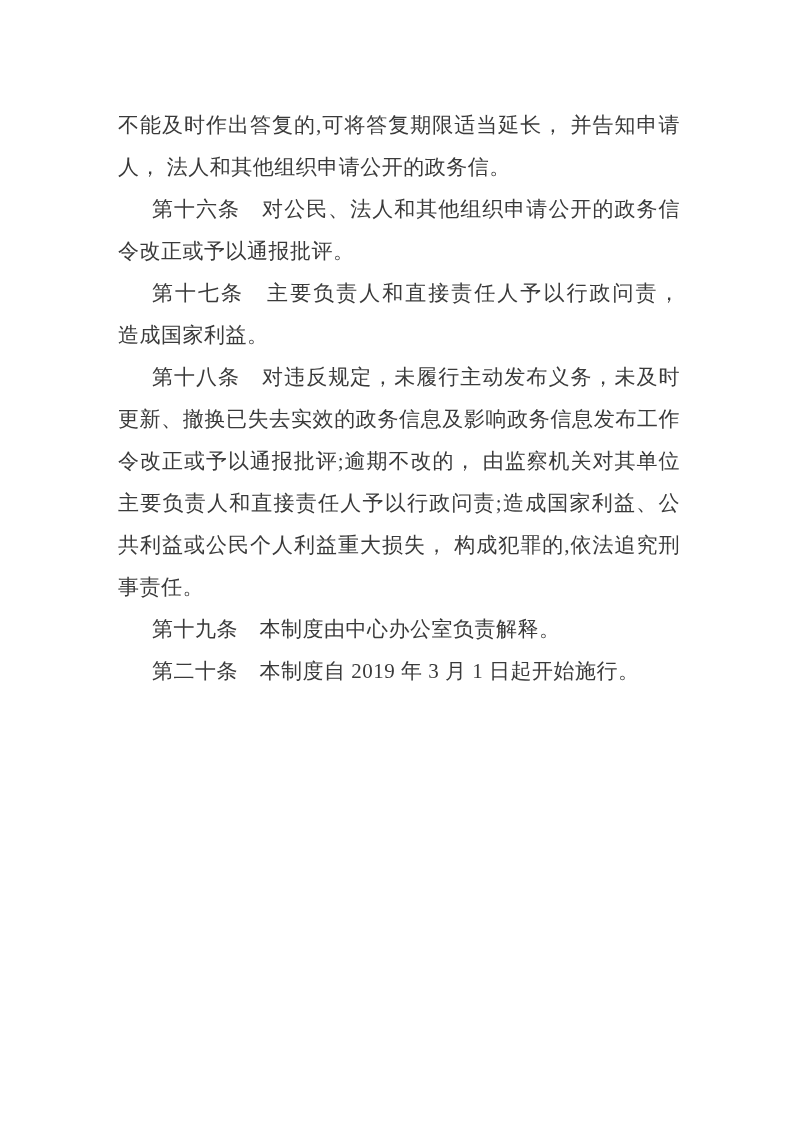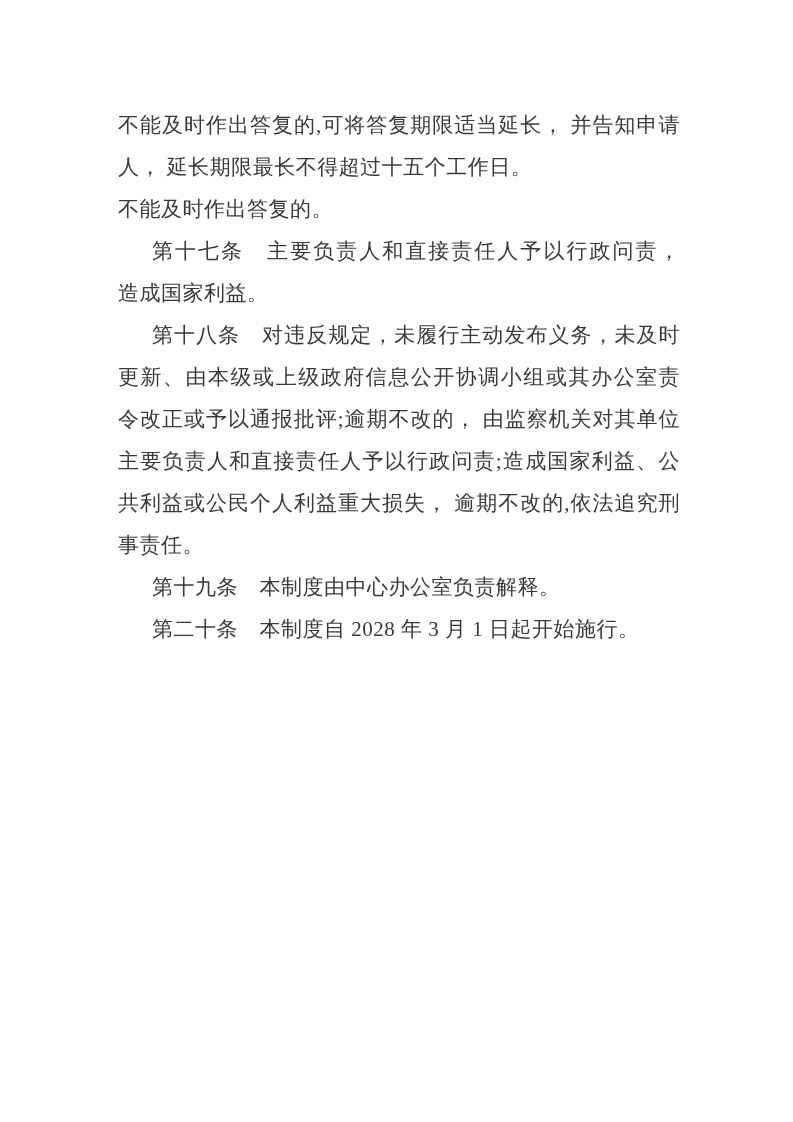"人， 延长期限最长不得超过十五个工作日。" div.text-line { text: 延长期限最长不得超过十五个工作日 -> 法人和其他组织申请公开的政务信 }
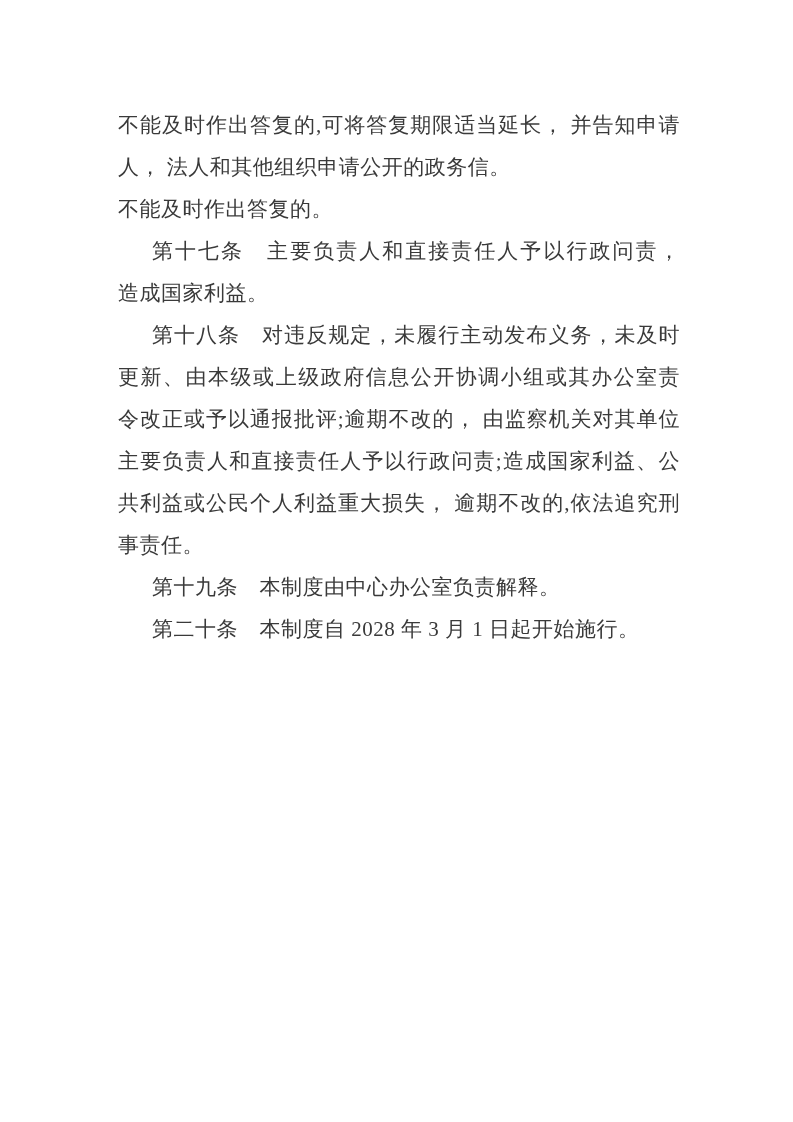"第十六条 对公民、法人和其他组织申请公开的政务信" div.text-line { html: none -> <div>第十六条 对公民、法人和其他组织申请公开的政务信</div> }
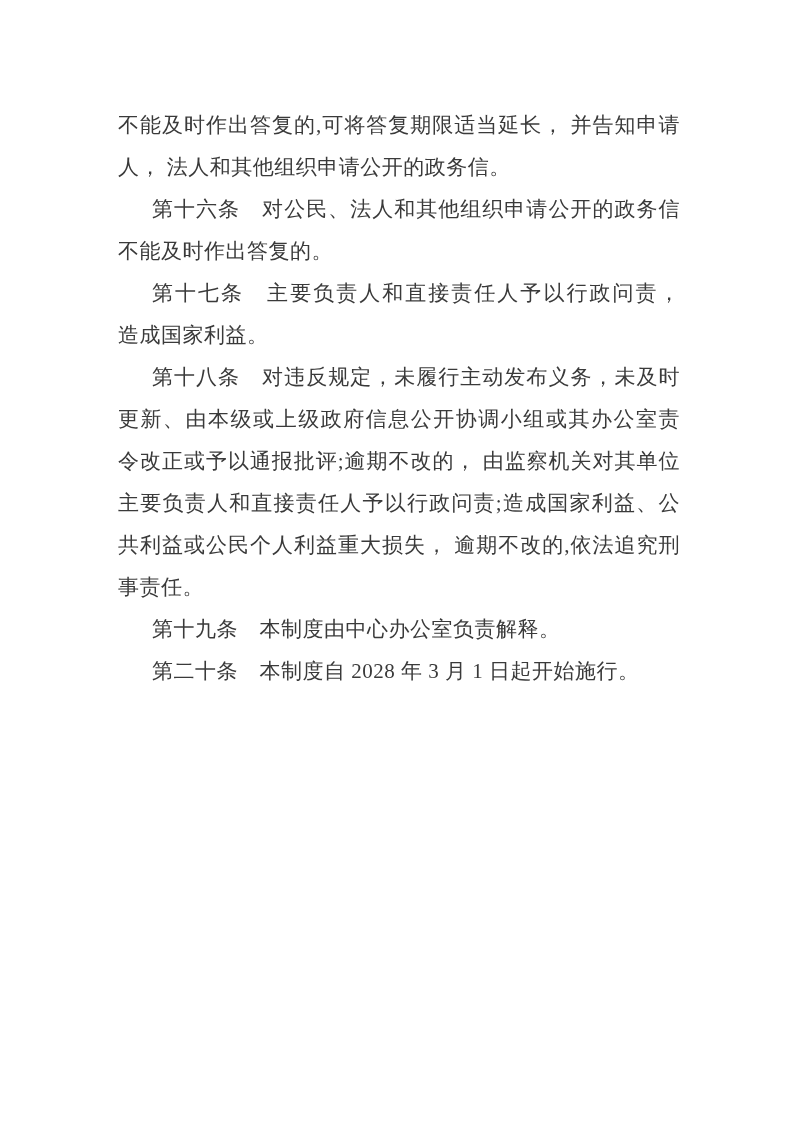"不能及时作出答复的。" div.text-line { text: 不能及时作出答复的 -> 令改正或予以通报批评 }
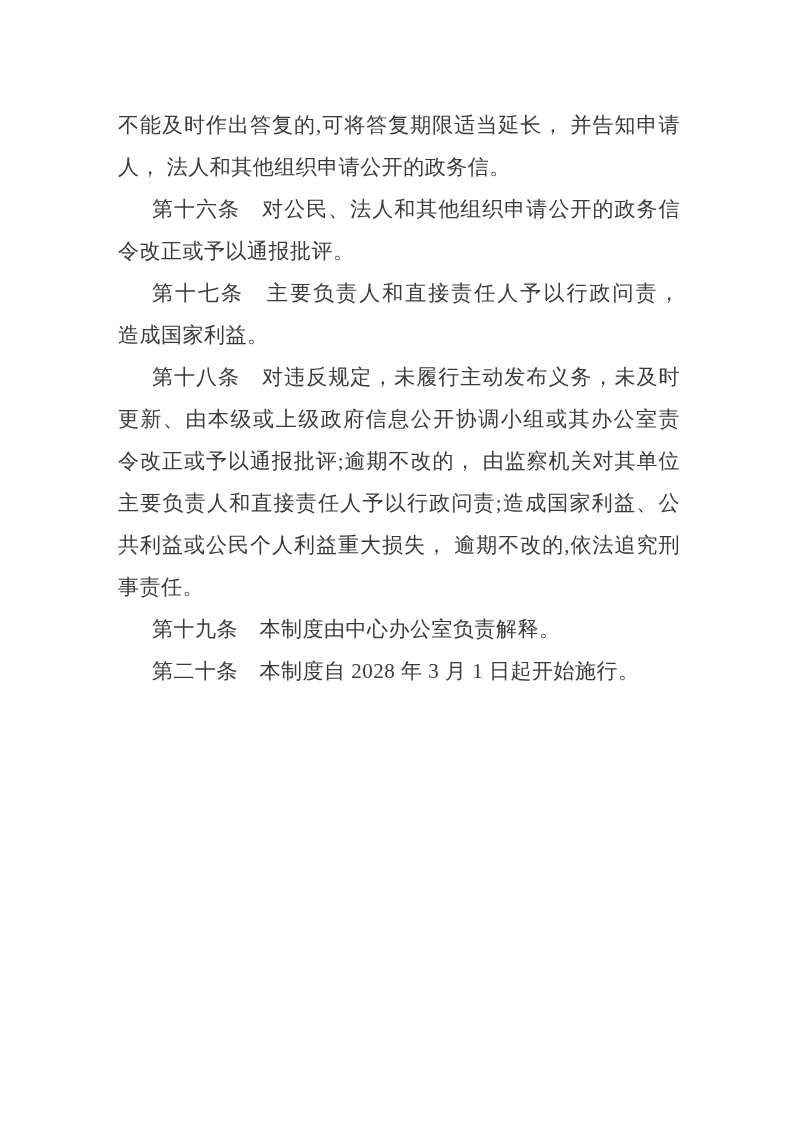"更新、由本级或上级政府信息公开协调小组或其办公室责" div.text-line { text: 由本级或上级政府信息公开协调小组或其办公室责 -> 撤换已失去实效的政务信息及影响政务信息发布工作 }
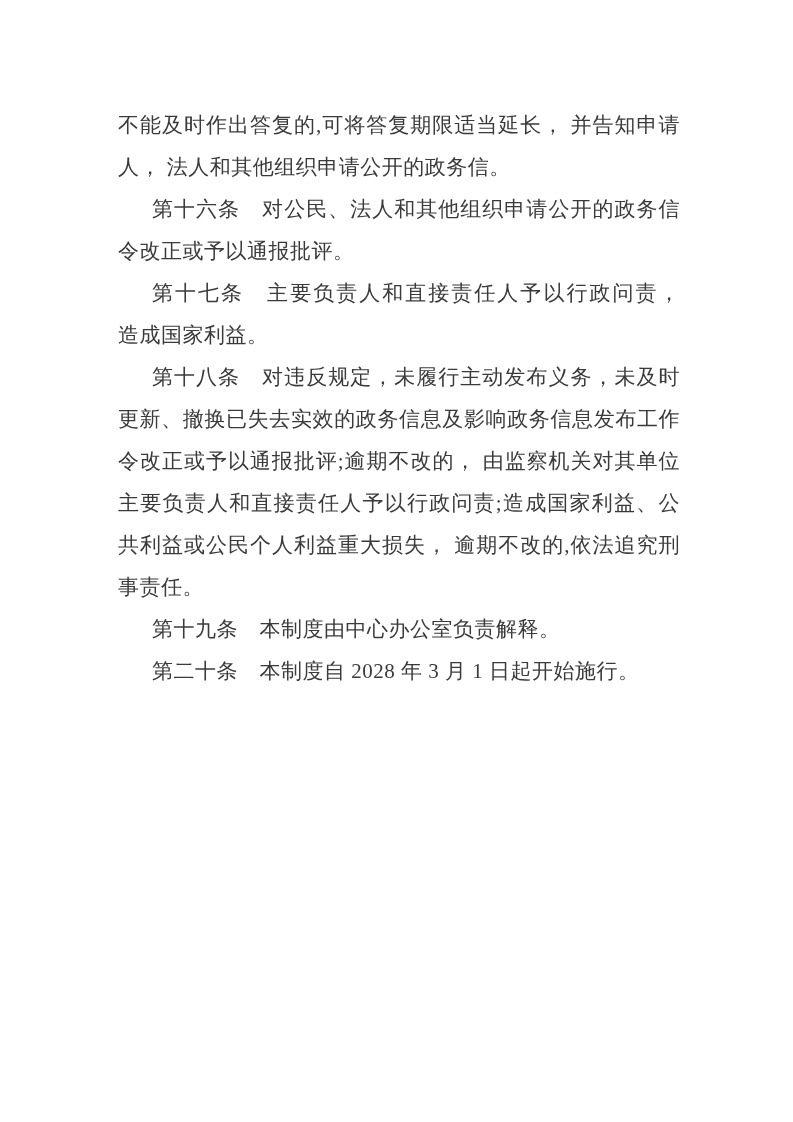"共利益或公民个人利益重大损失， 逾期不改的,依法追究刑" div.text-line { text: 逾期不改 -> 构成犯罪 }
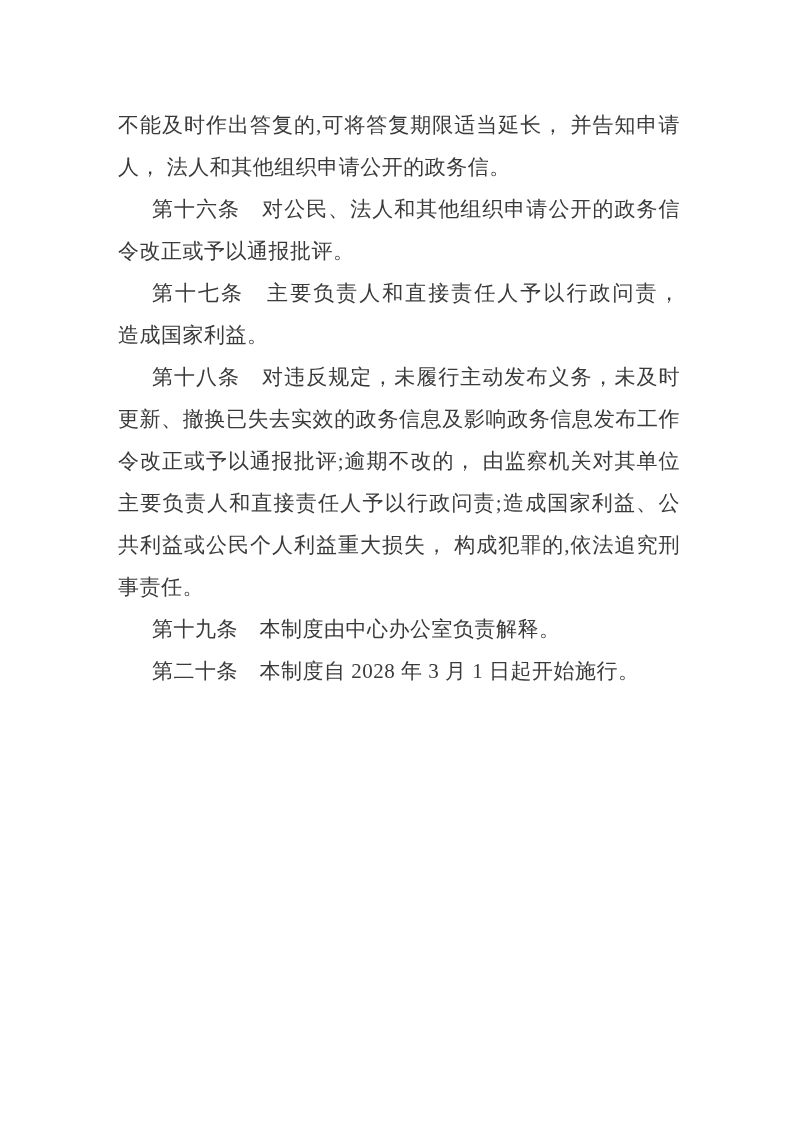"第二十条 本制度自 2028 年 3" div.text-line { text: 2028 -> 2019 }
